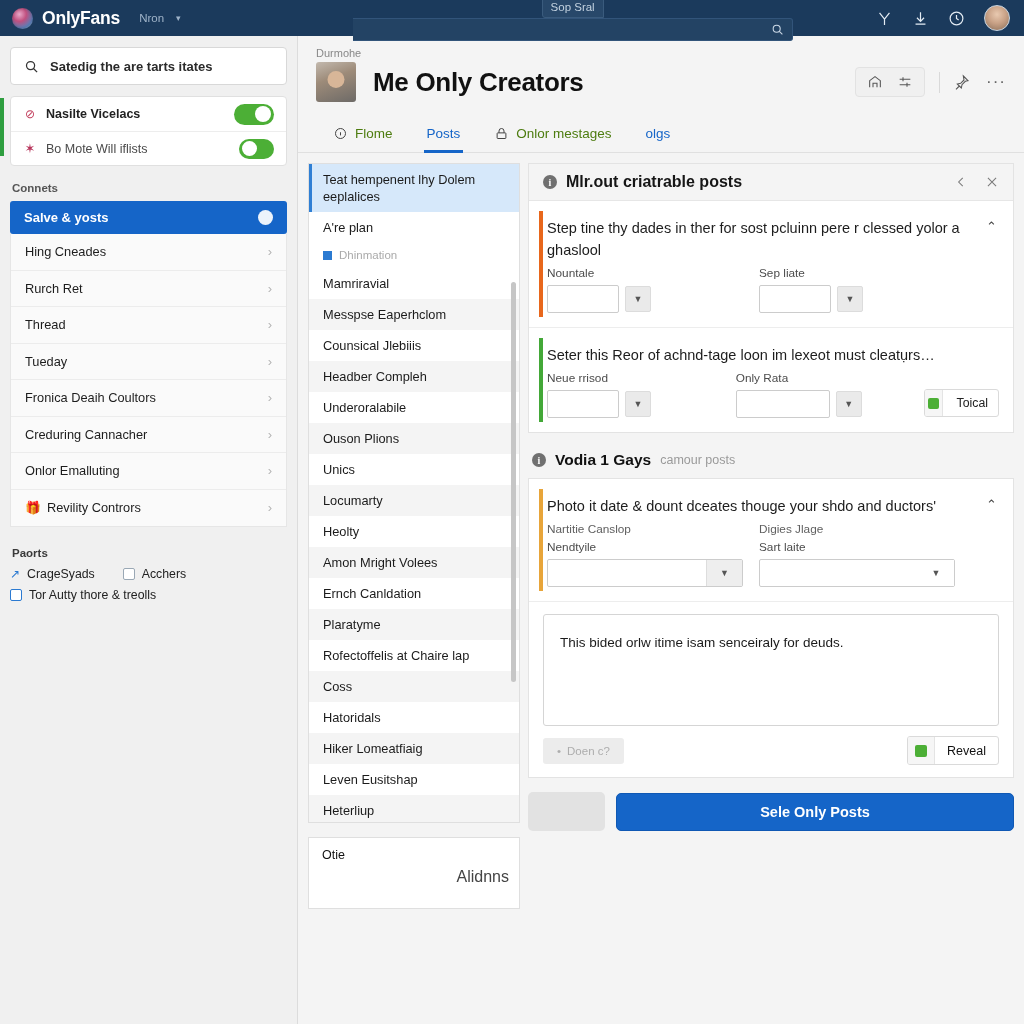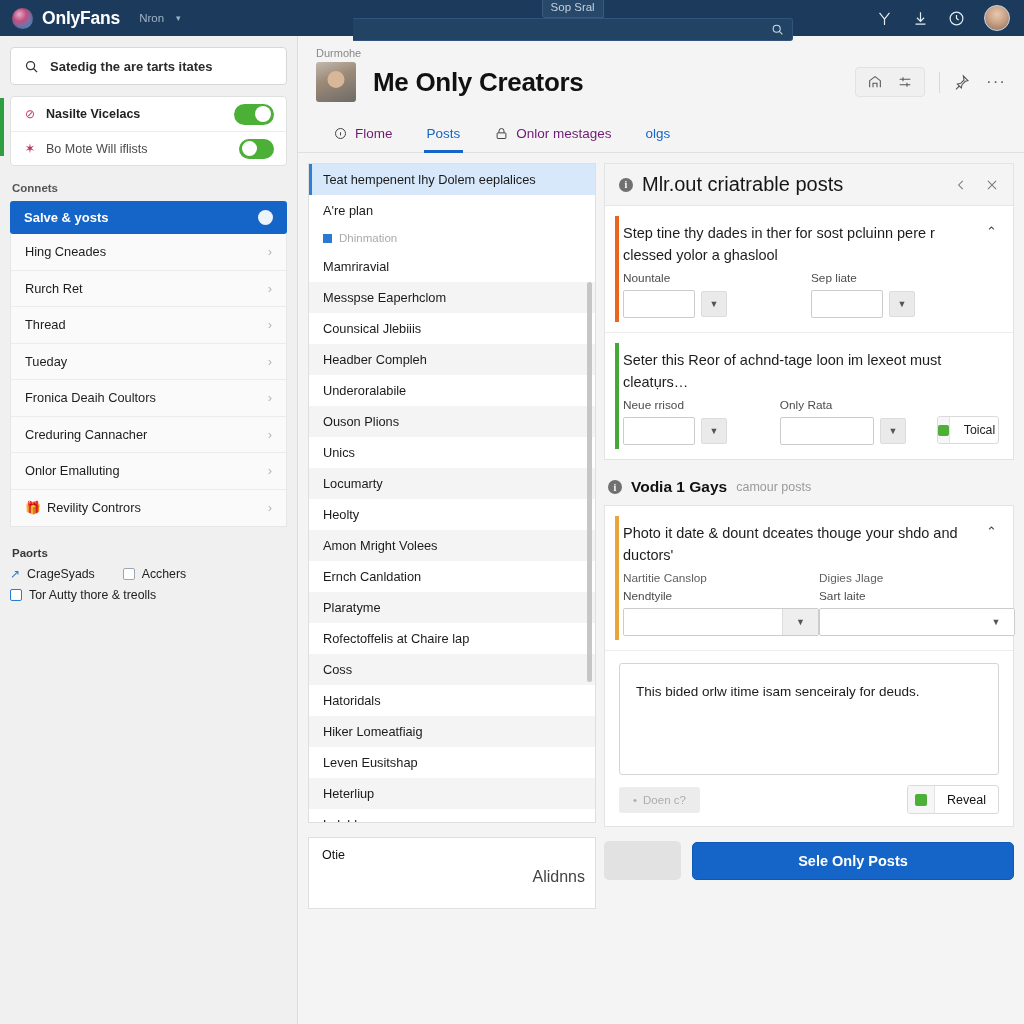"Flome" .tab { color: #701a75 -> #4d7c0f }
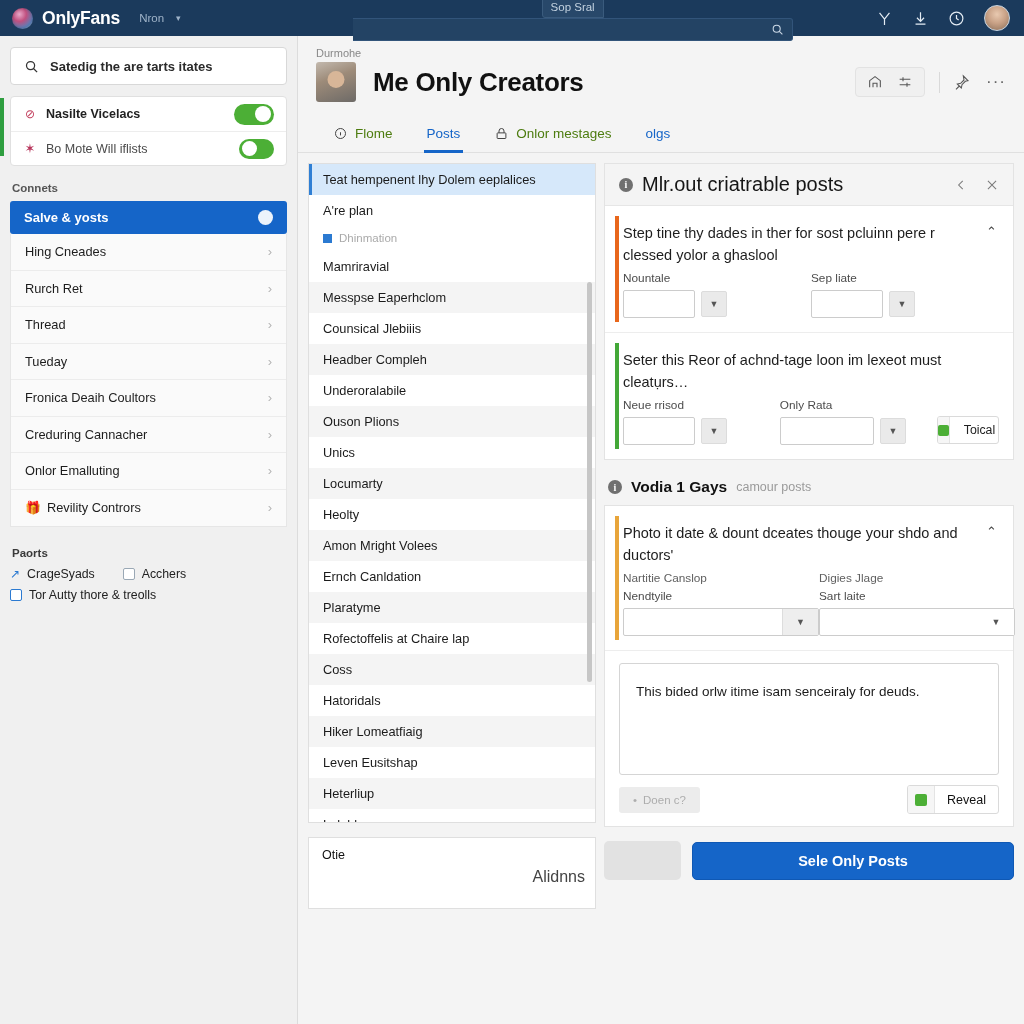"Teat hempenent lhy Dolem eeplalices" .listpane { width: 288px -> 212px }
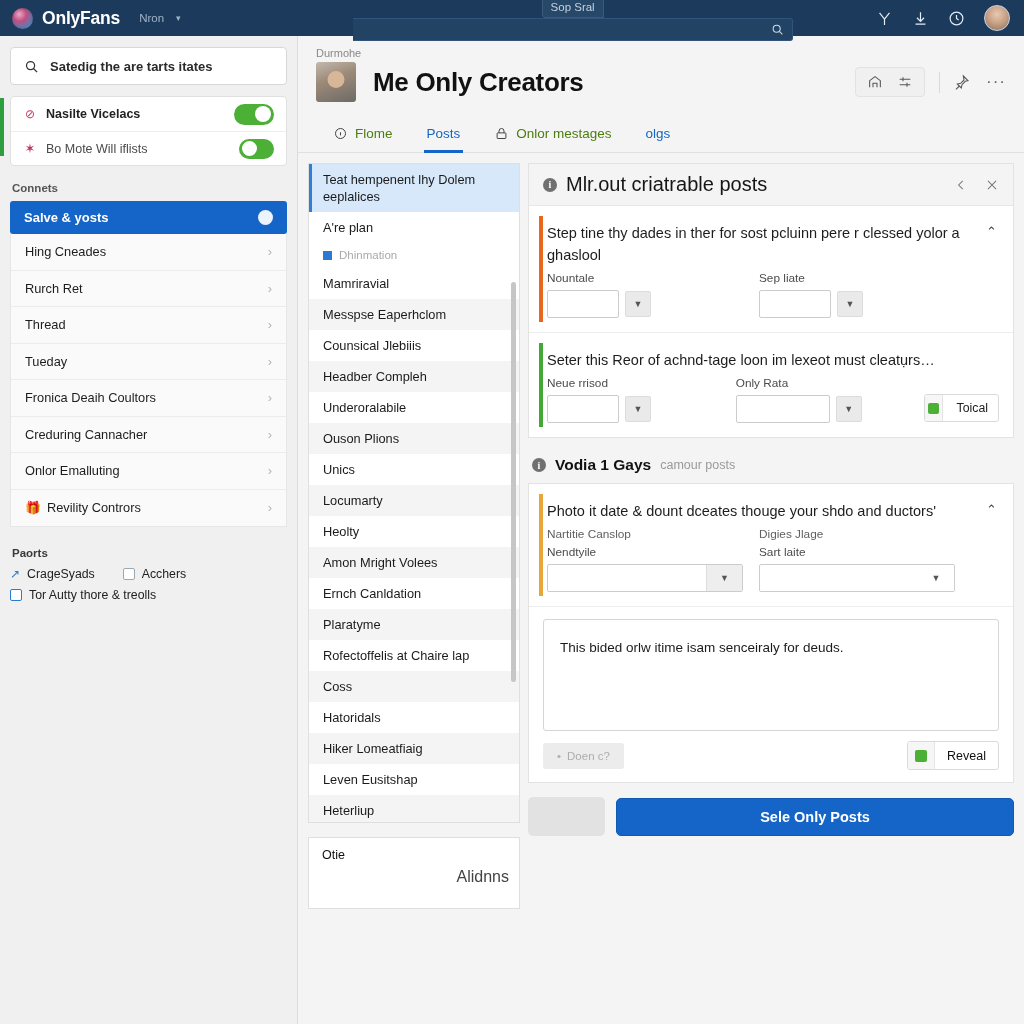"Mlr.out criatrable posts" .card-head .ct { font-size: 20px -> 16px; font-weight: normal -> bold }
